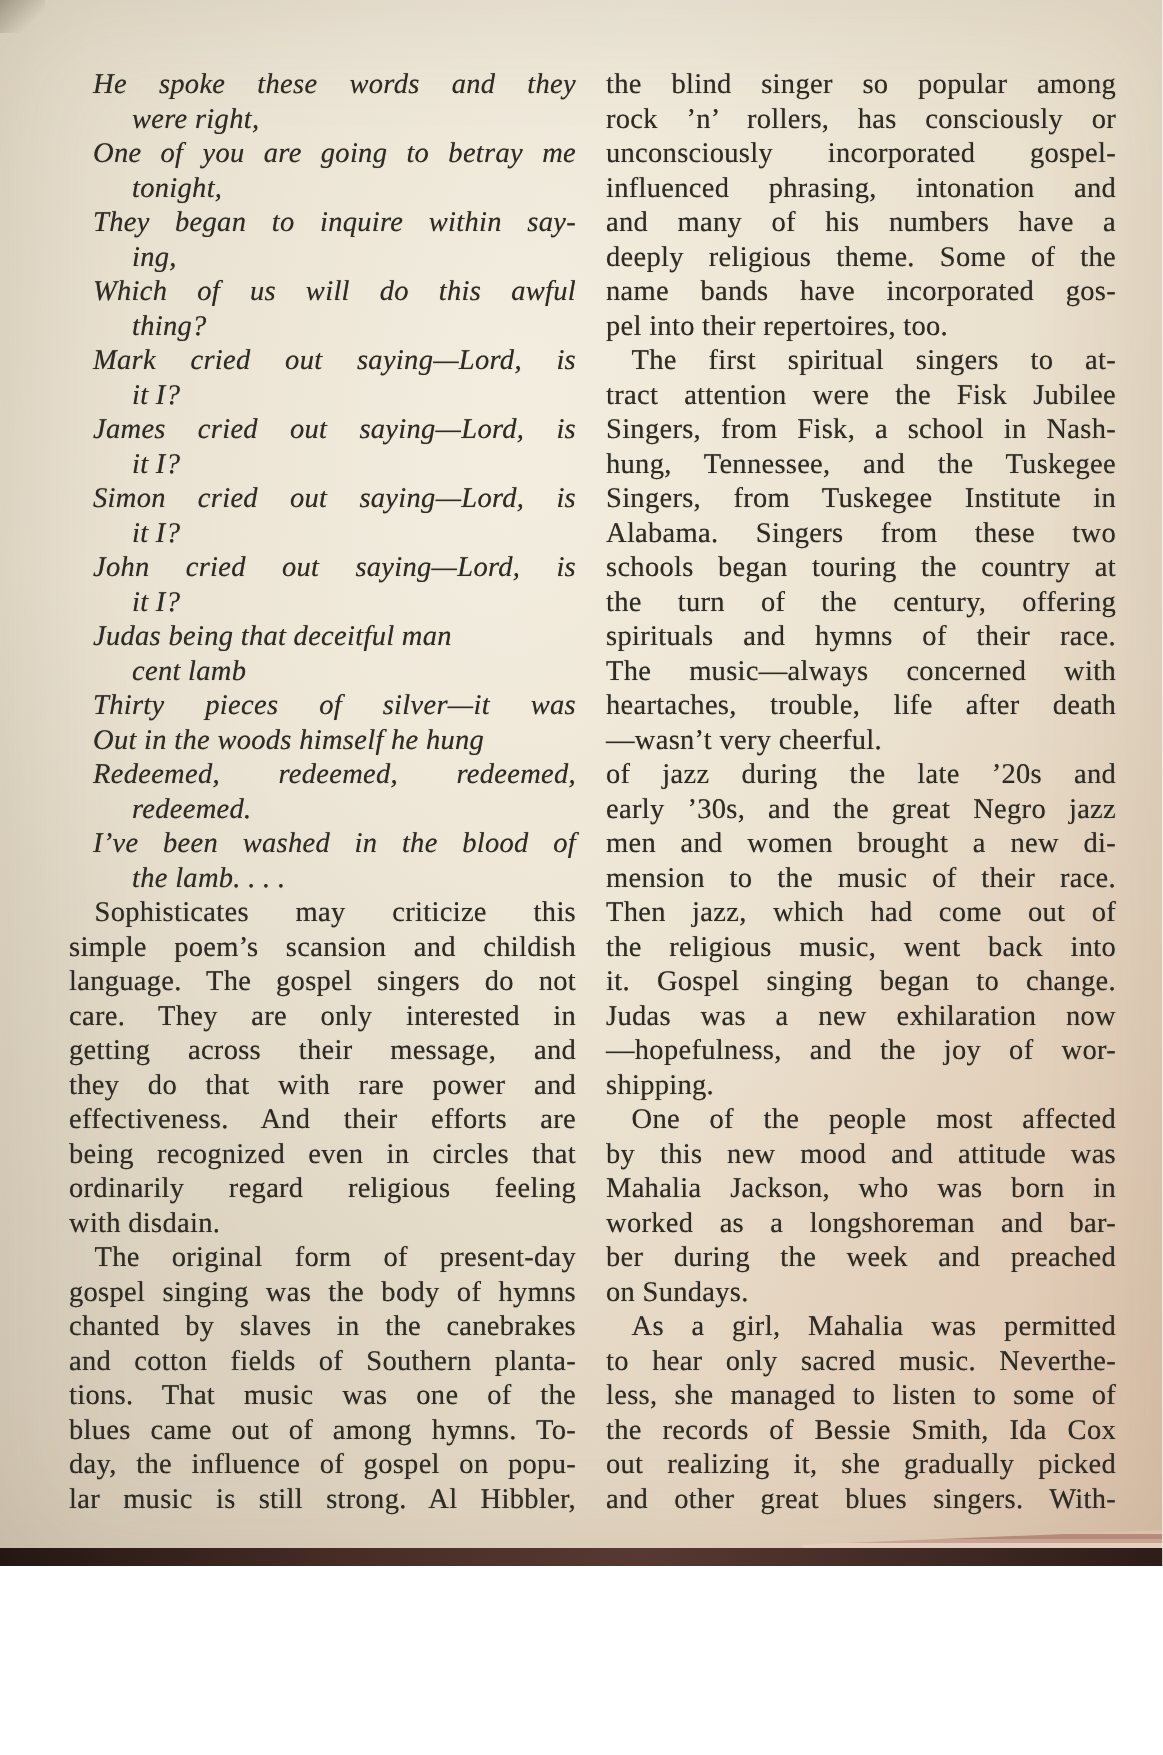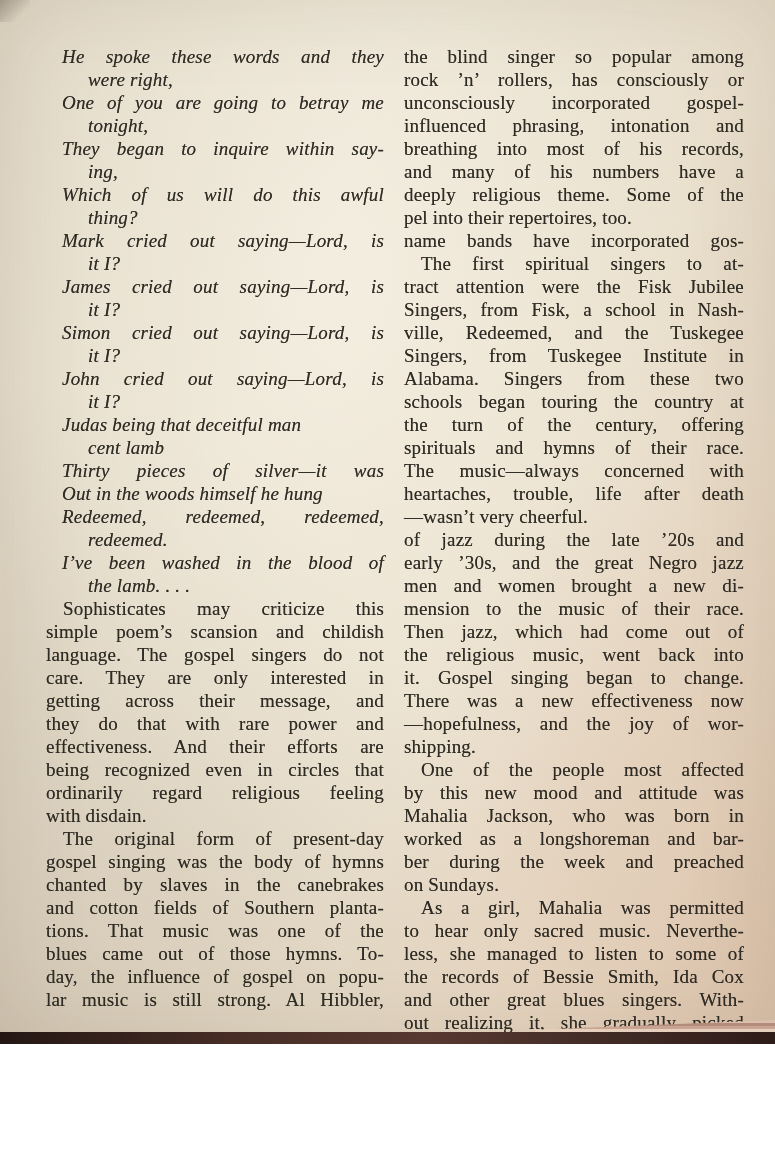"breathing into most of his" div.line { html: <div>breathing into most of his records,</div> -> none }
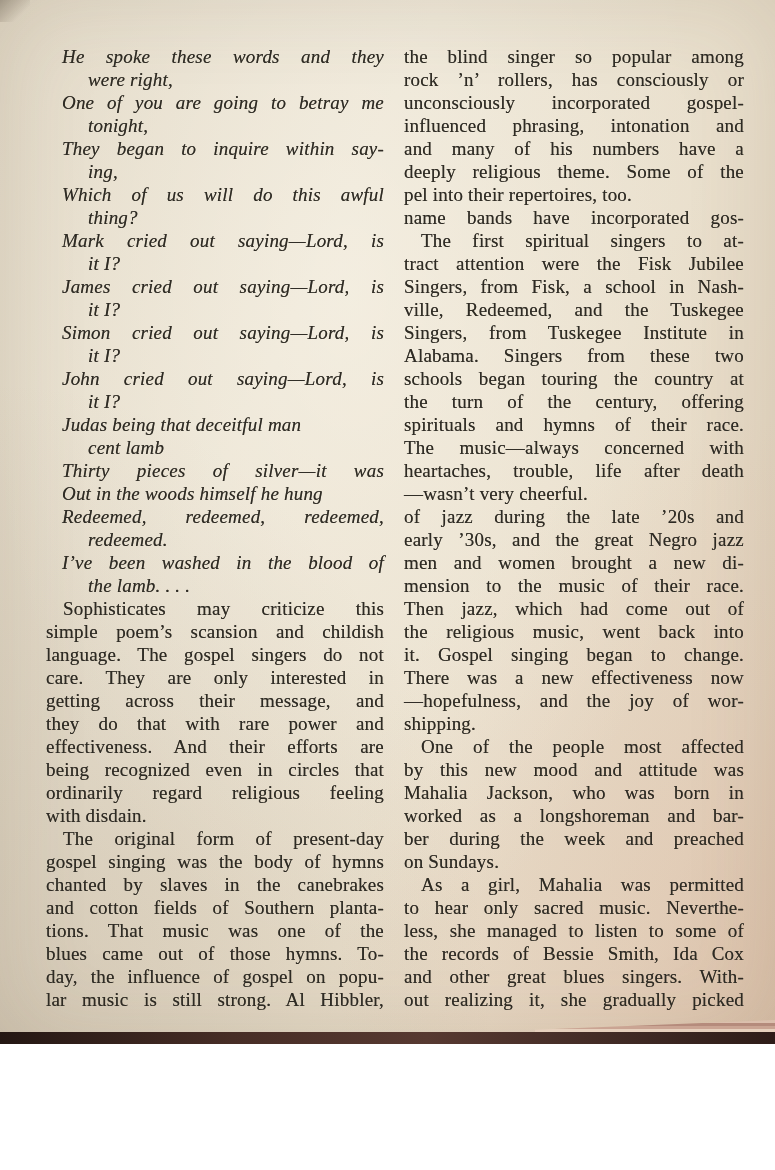"pel into their repertoires, too." div.line { order: before "name bands have incorporated gos-" -> after "name bands have incorporated gos-" }
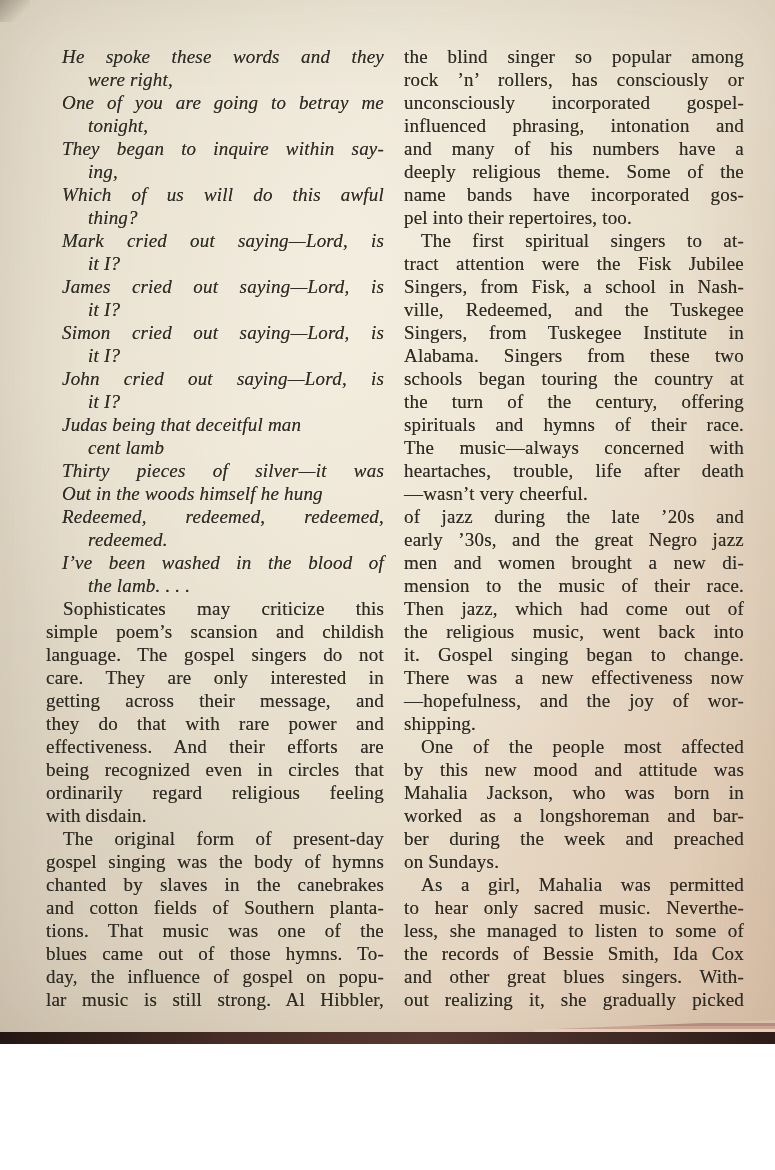"ville, Redeemed, and the Tuskegee" div.line { text: ville, Redeemed -> hung, Tennessee }
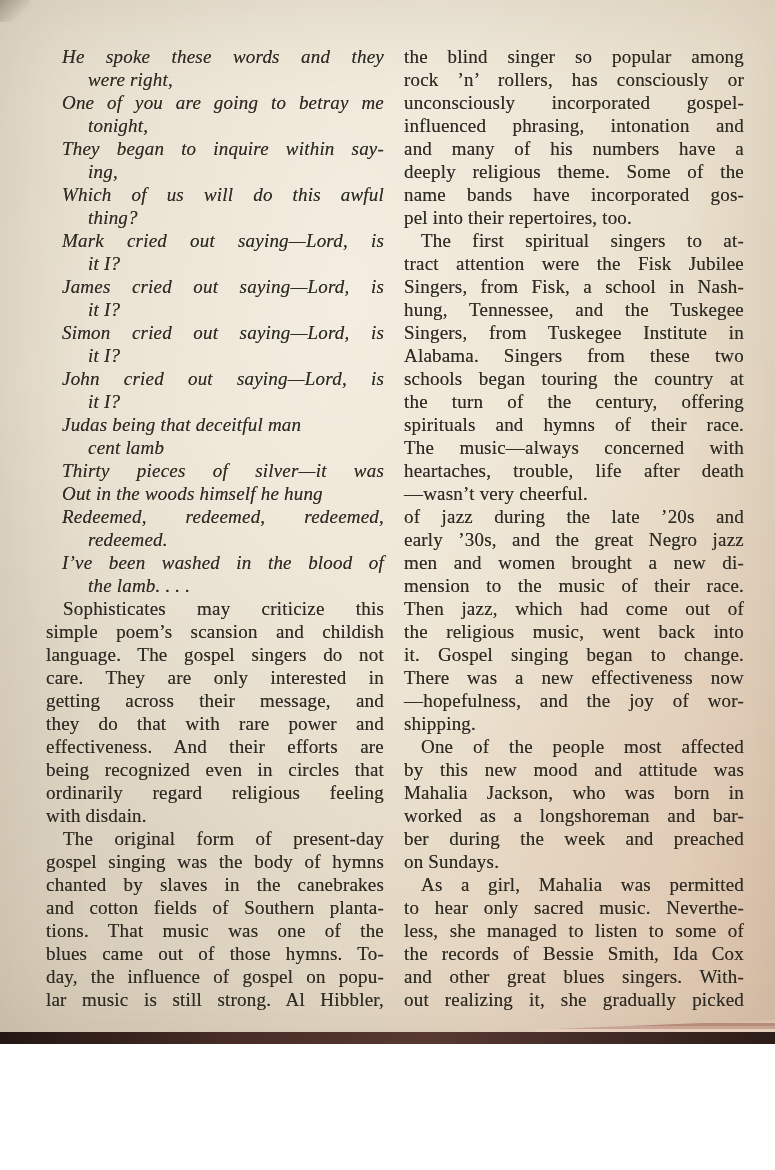"There was a new effectiveness" div.line { text: There was a new effectiveness -> Judas was a new exhilaration }
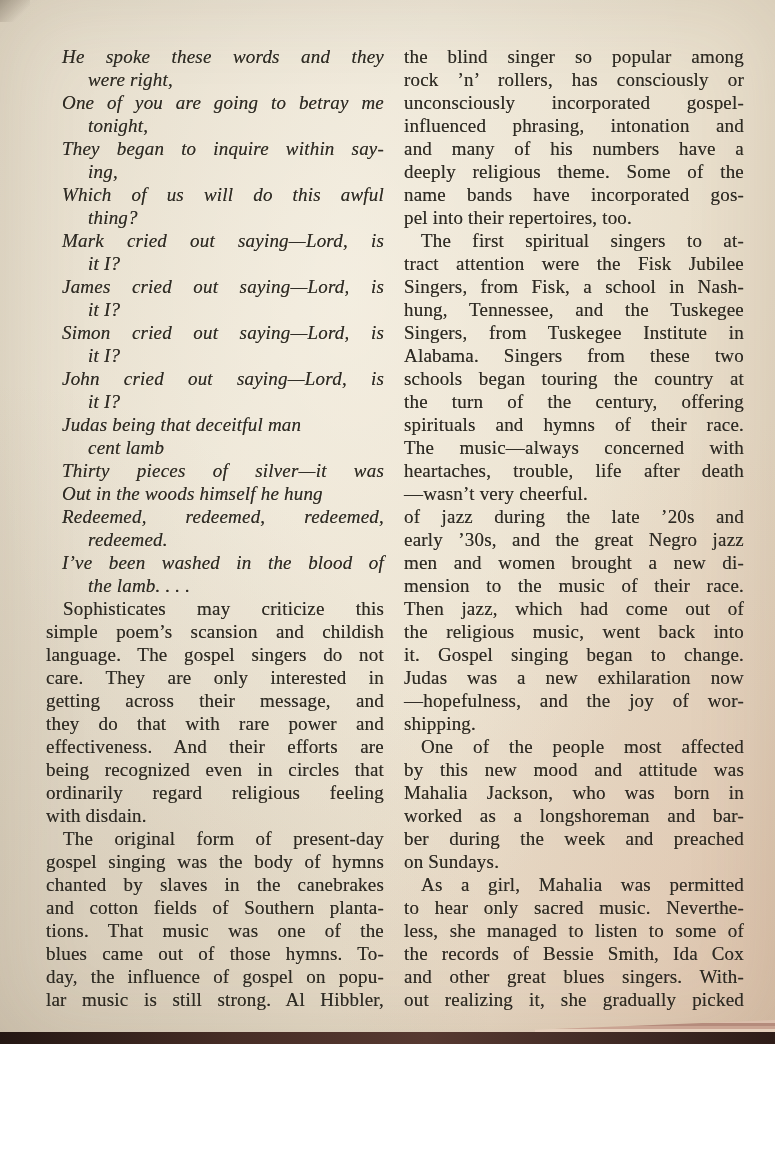"blues came out of those" div.line { text: those -> among }
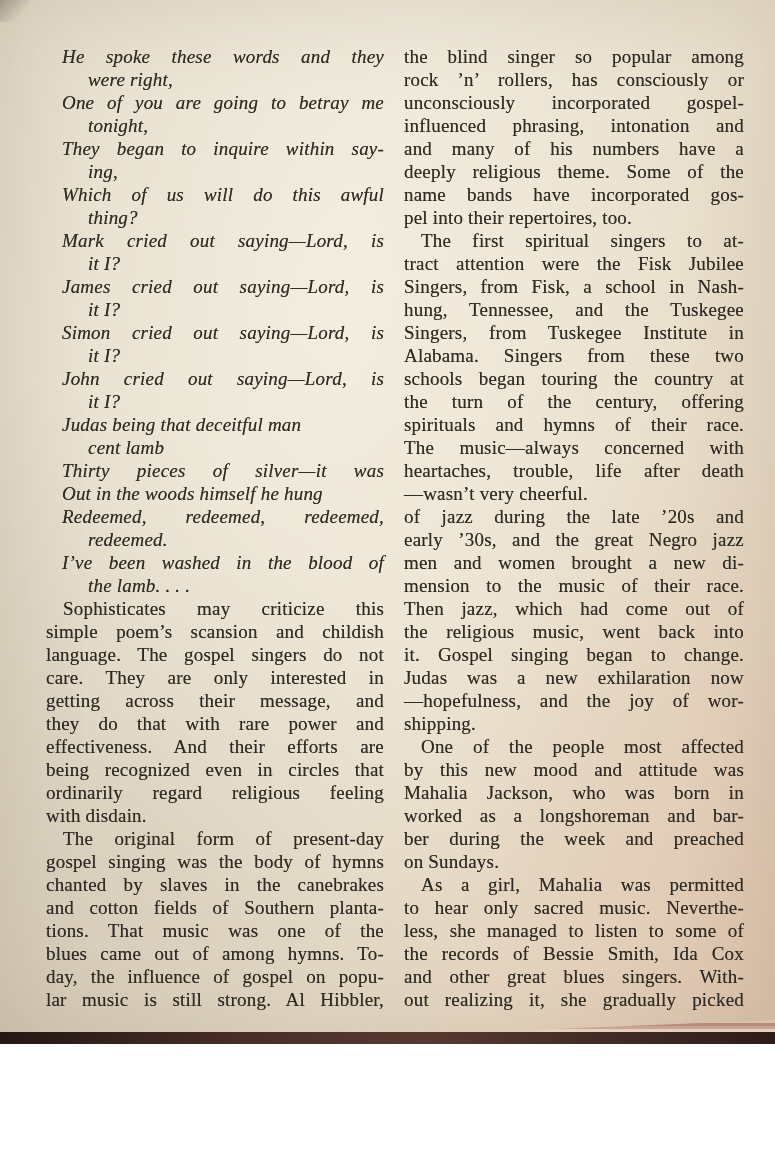"and other great blues singers." div.line { order: before "out realizing it, she gradually" -> after "out realizing it, she gradually" }
